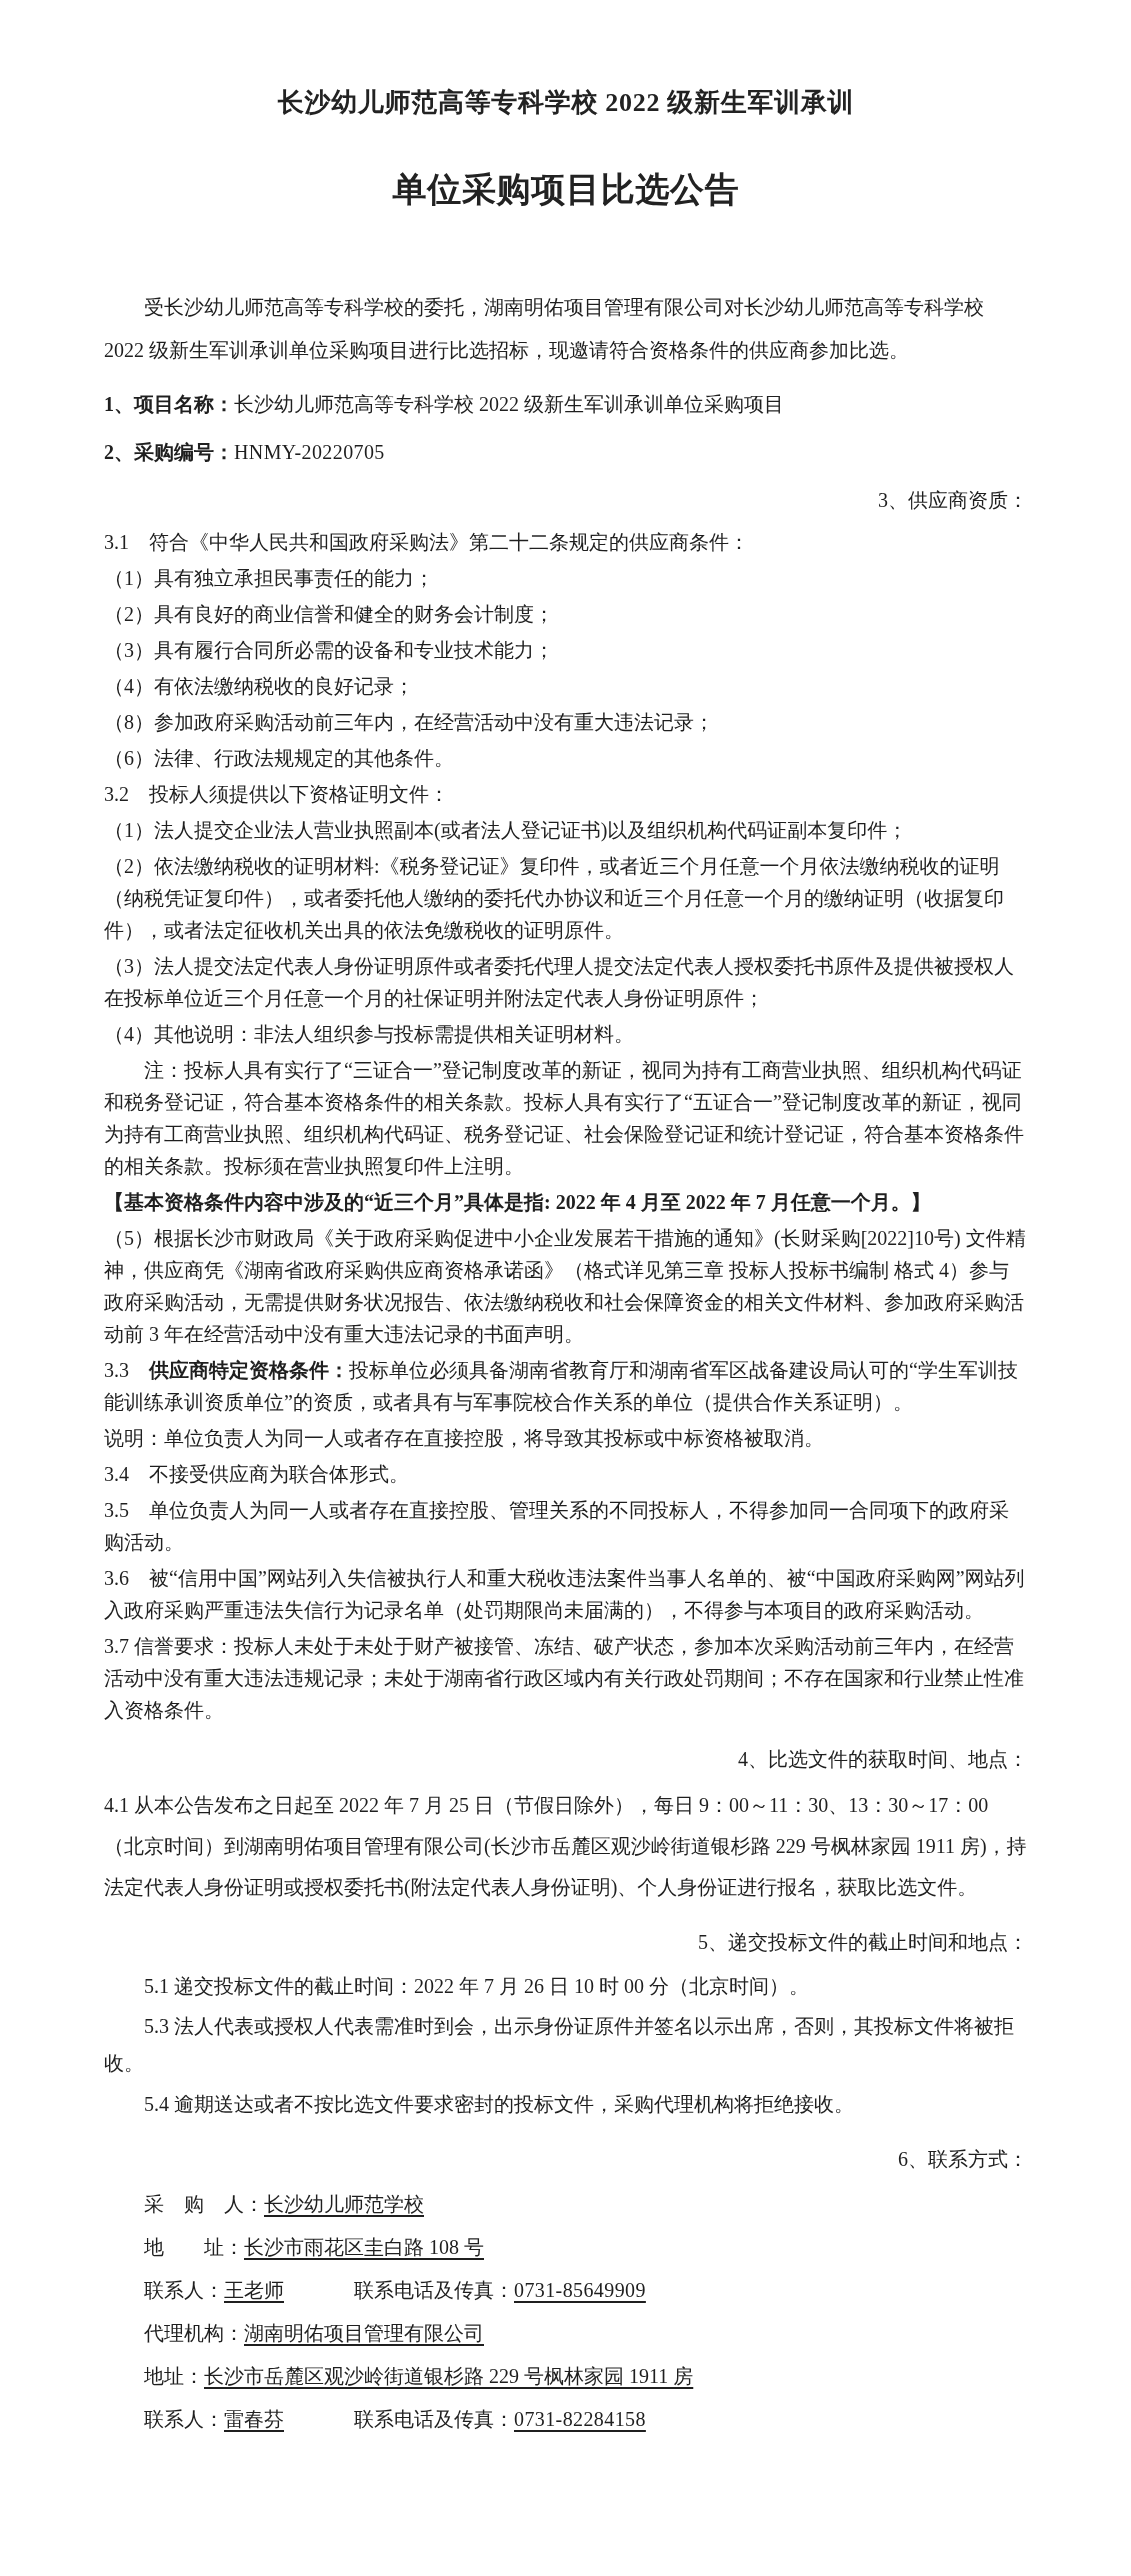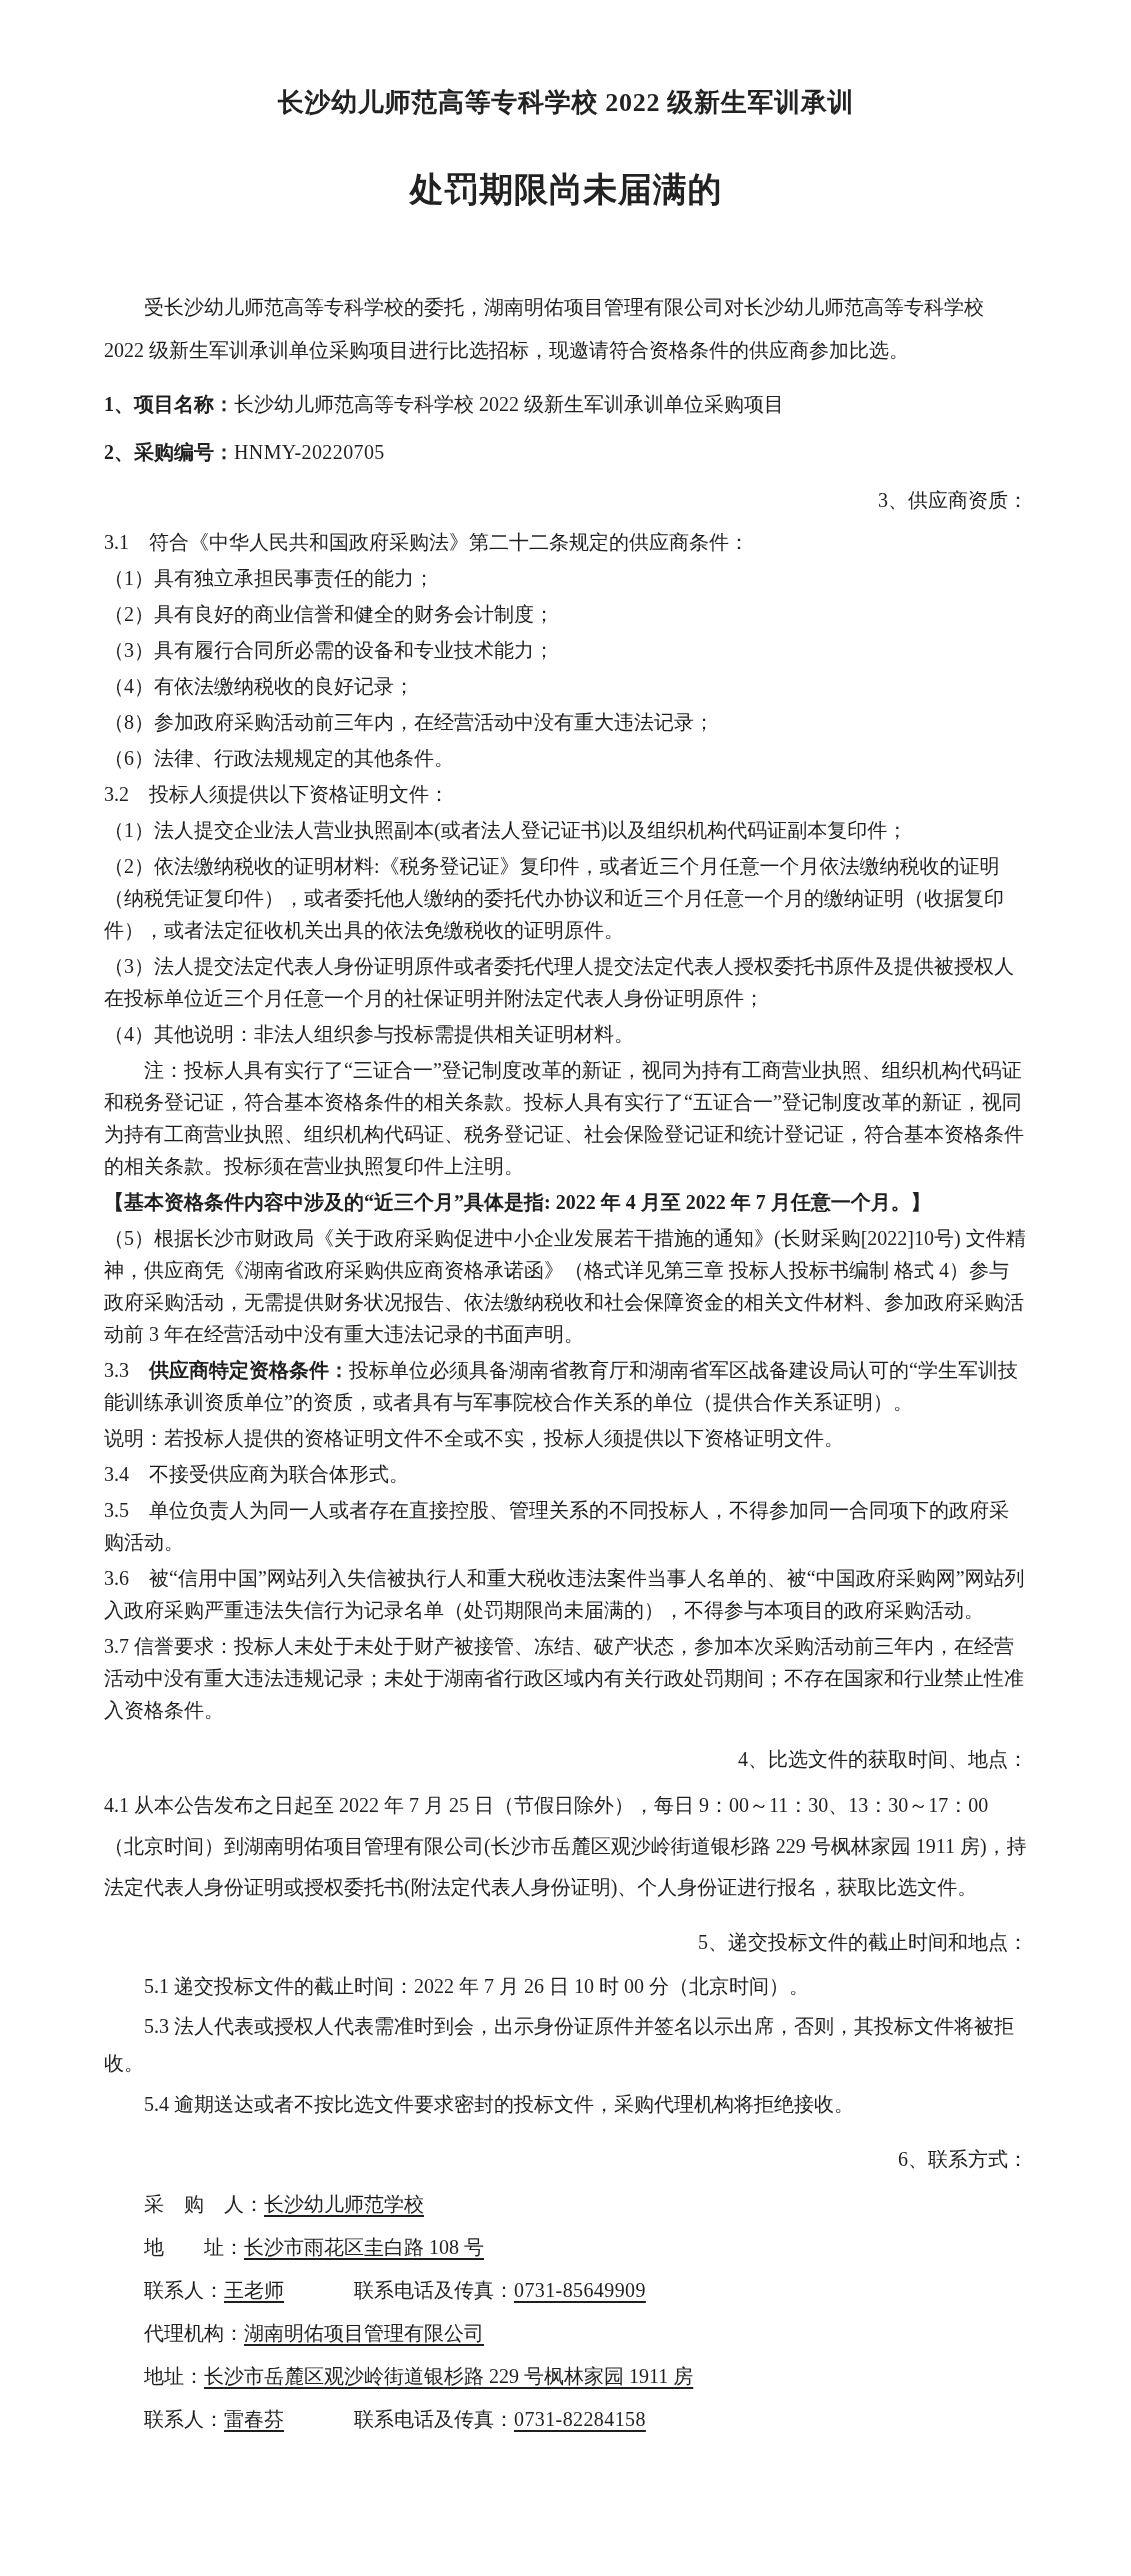"处罚期限尚未届满的" span.l2 { text: 处罚期限尚未届满的 -> 单位采购项目比选公告 }
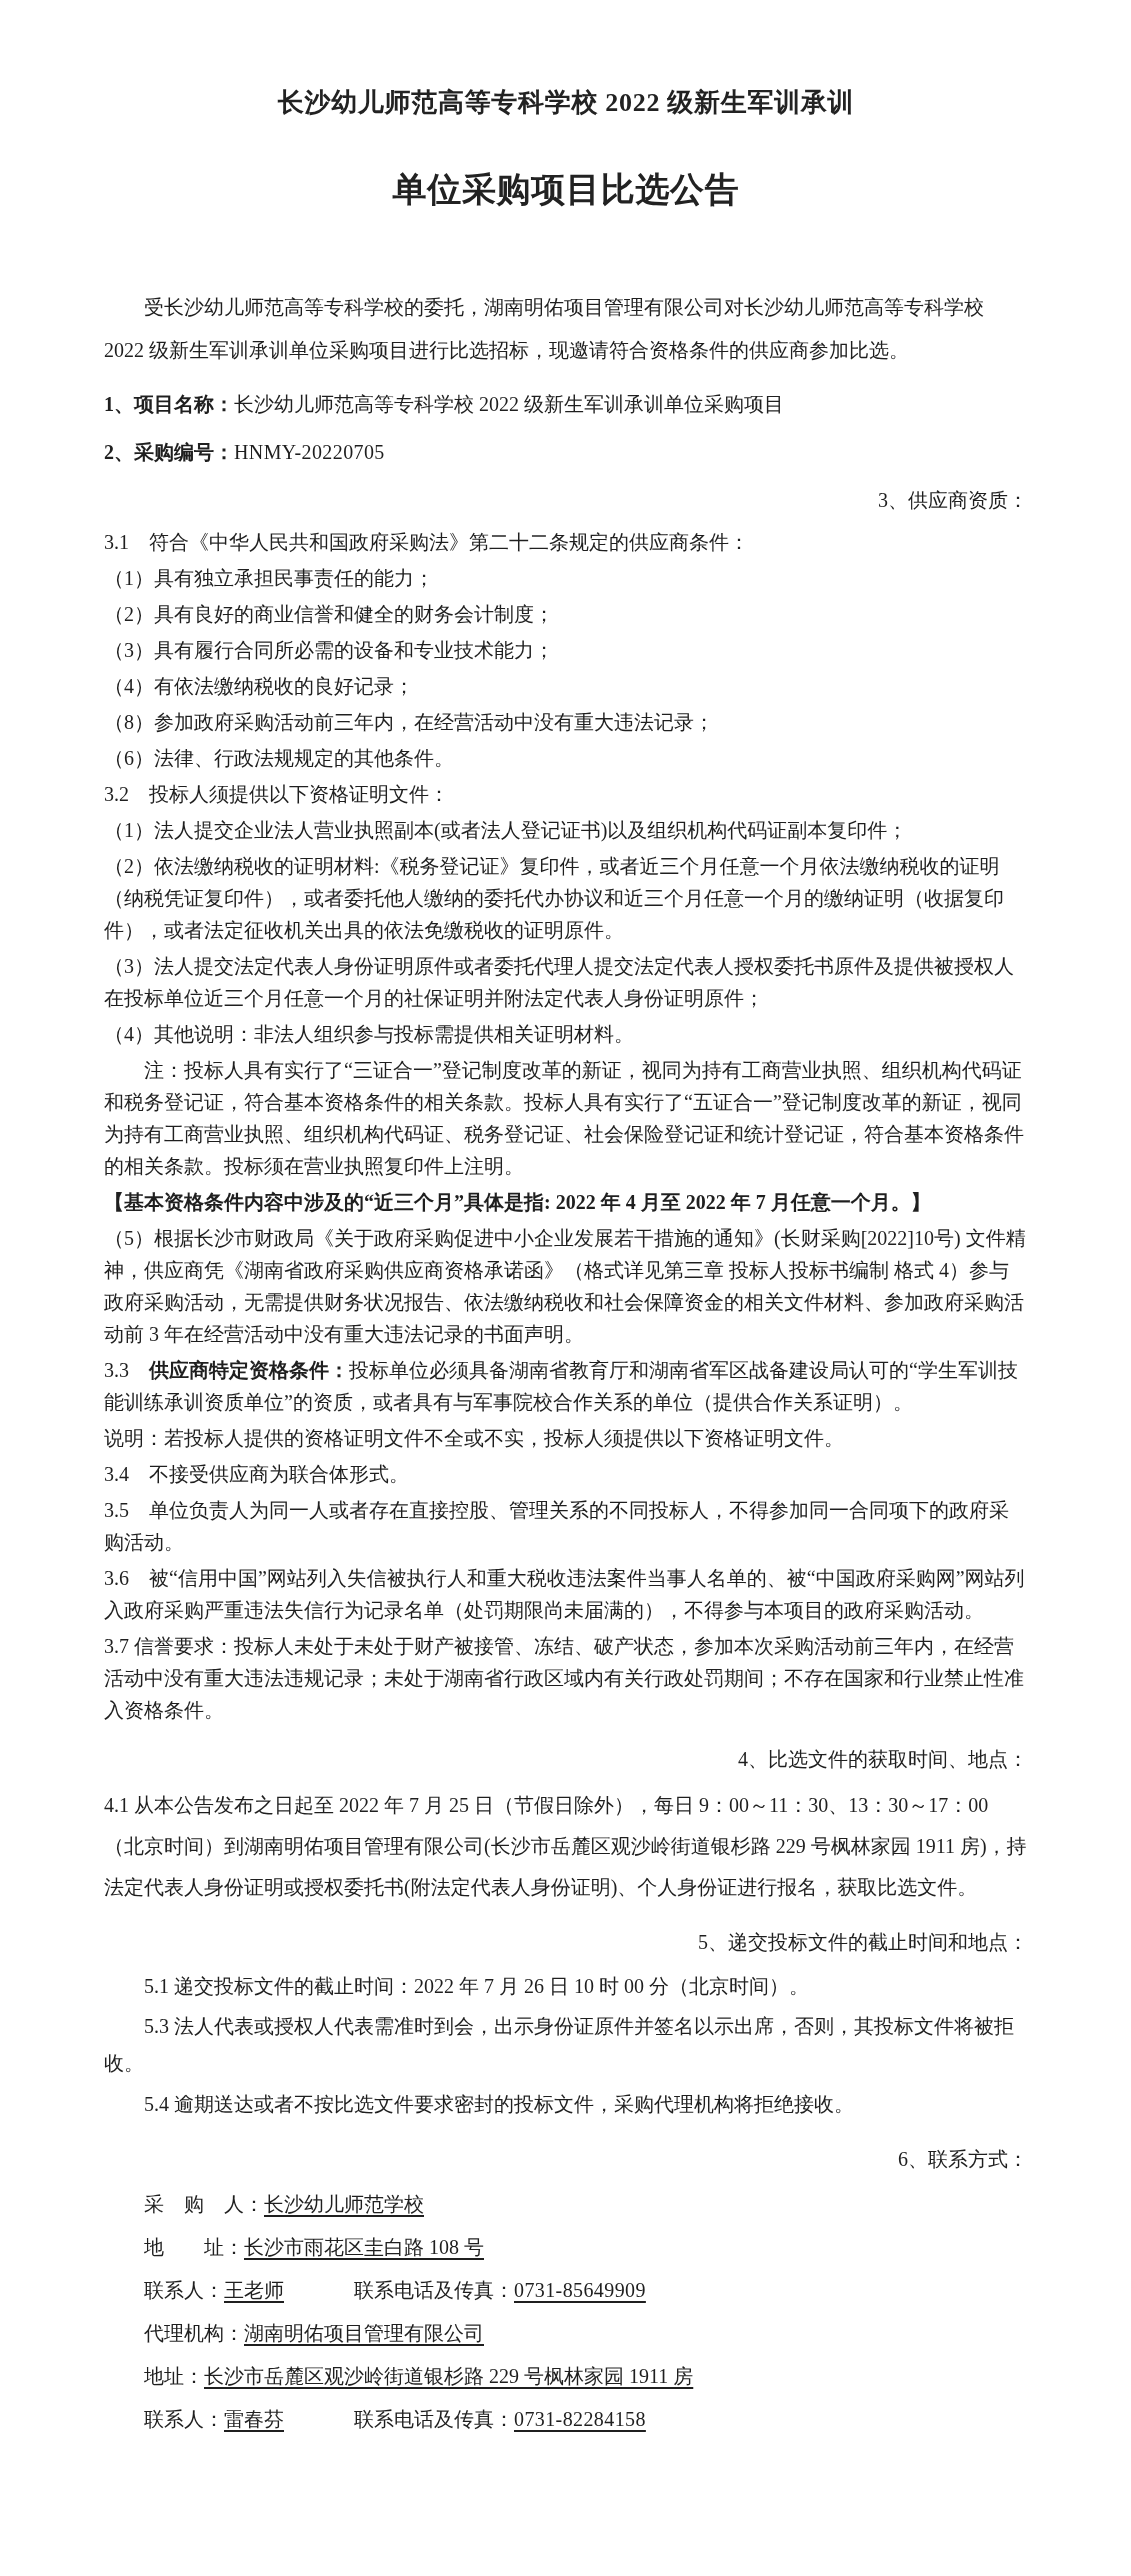"说明：若投标人提供的资格证明文件不全或不实，投标人须提供以下资格证明文件。" p { text: 若投标人提供的资格证明文件不全或不实，投标人须提供以下资格证明文件 -> 单位负责人为同一人或者存在直接控股，将导致其投标或中标资格被取消 }
